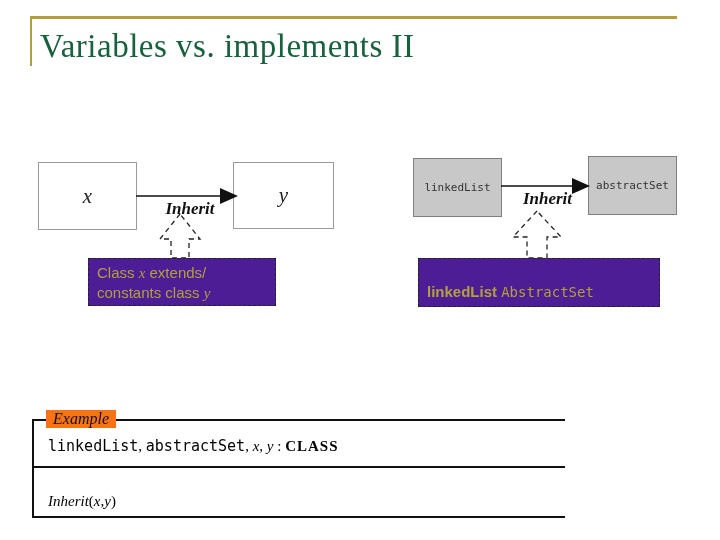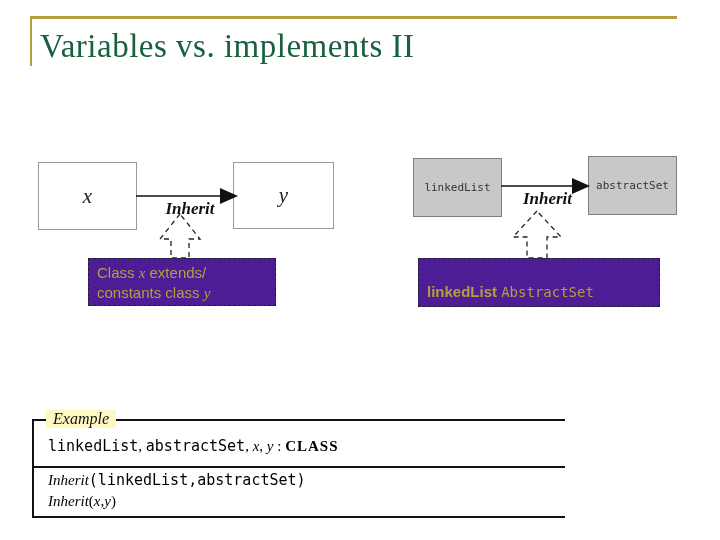"Example" .ex-label { background: #fef9c3 -> #f97316 }
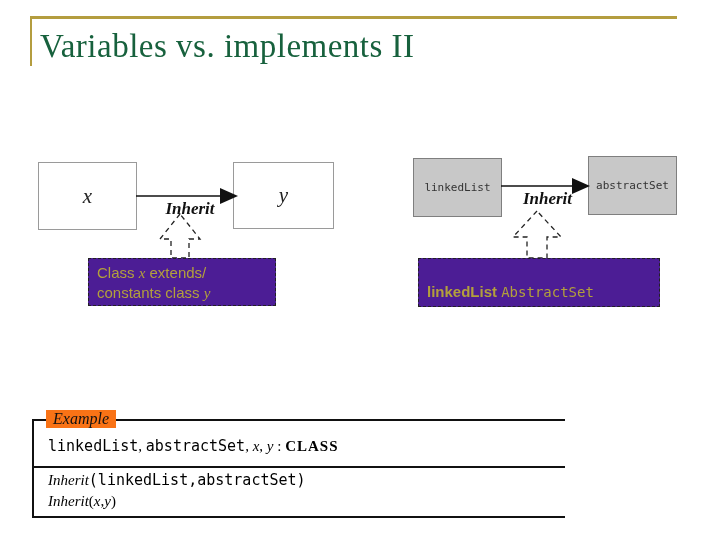"Inherit(linkedList,abstractSet)" div.ex-row { html: <div> <span>Inherit</span><span>(linkedList,abstractSet)</span> </div> -> none }
